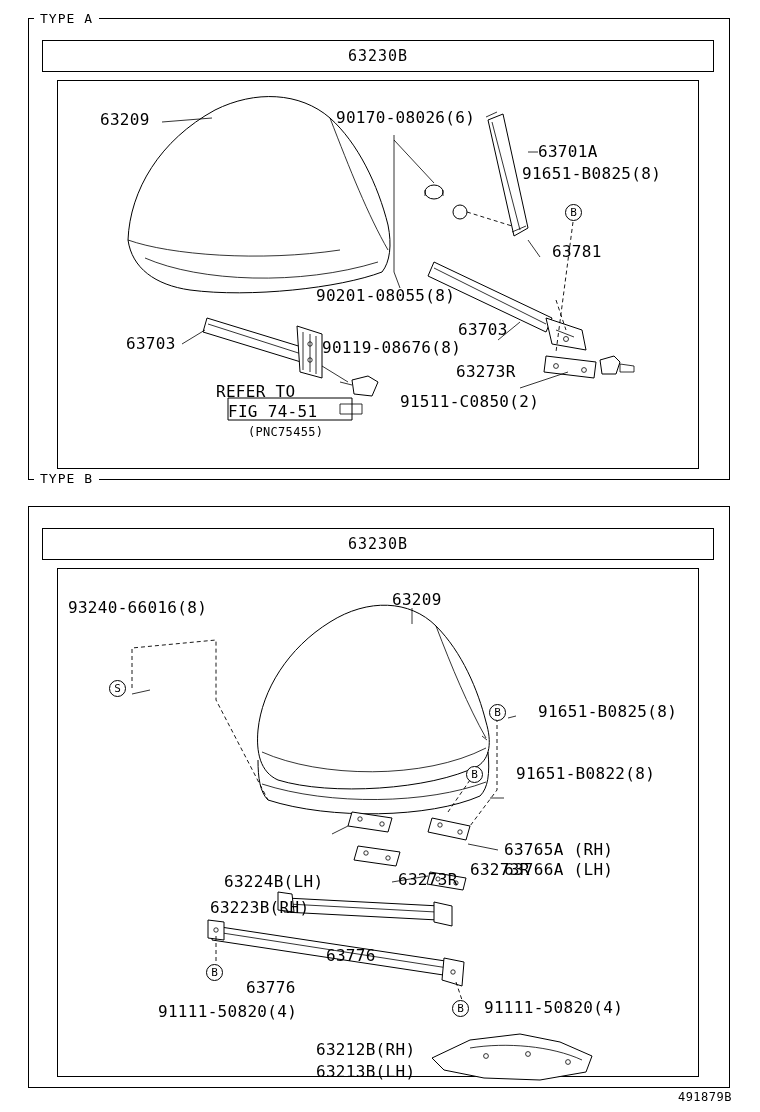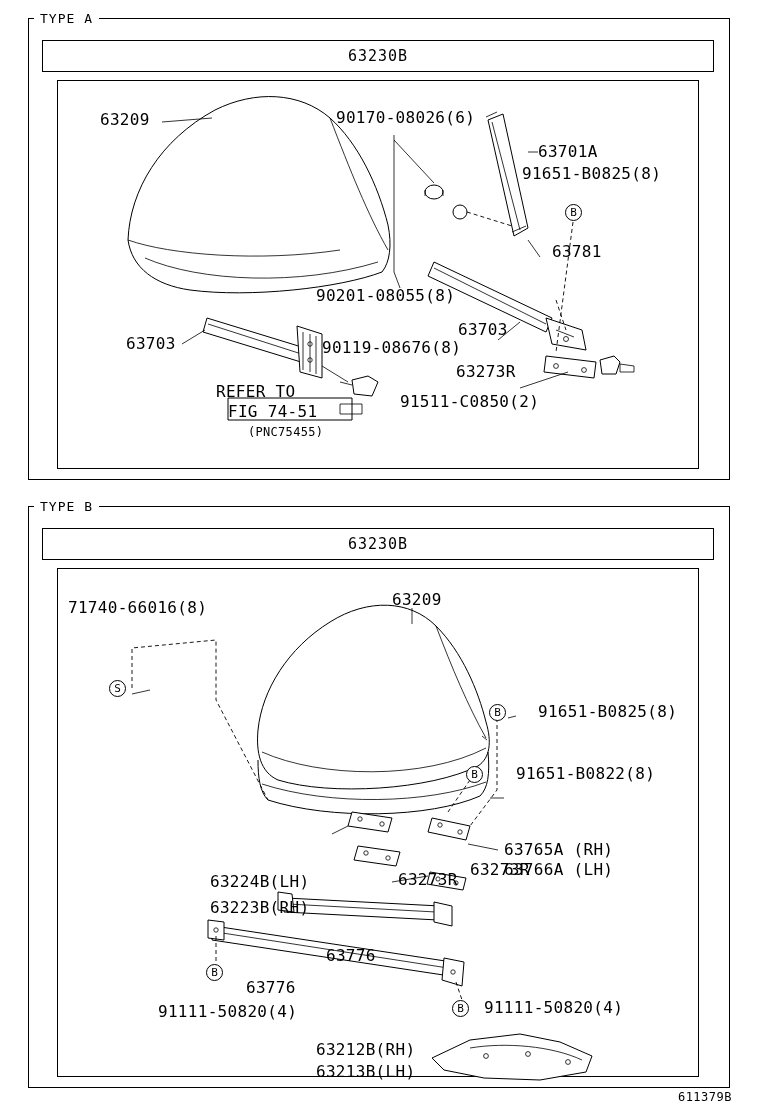"TYPE B" .type-b-label { top: 500px -> 472px }
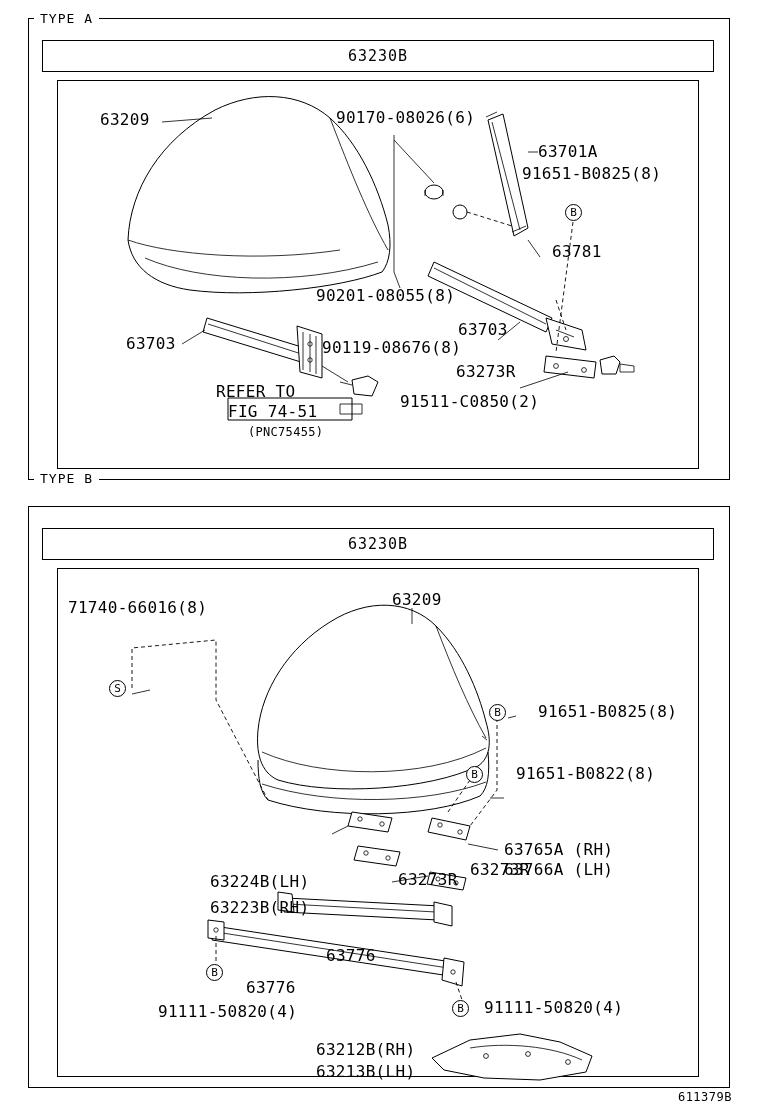"71740-66016(8)" div.lbl { text: 71740-66016 -> 93240-66016 }
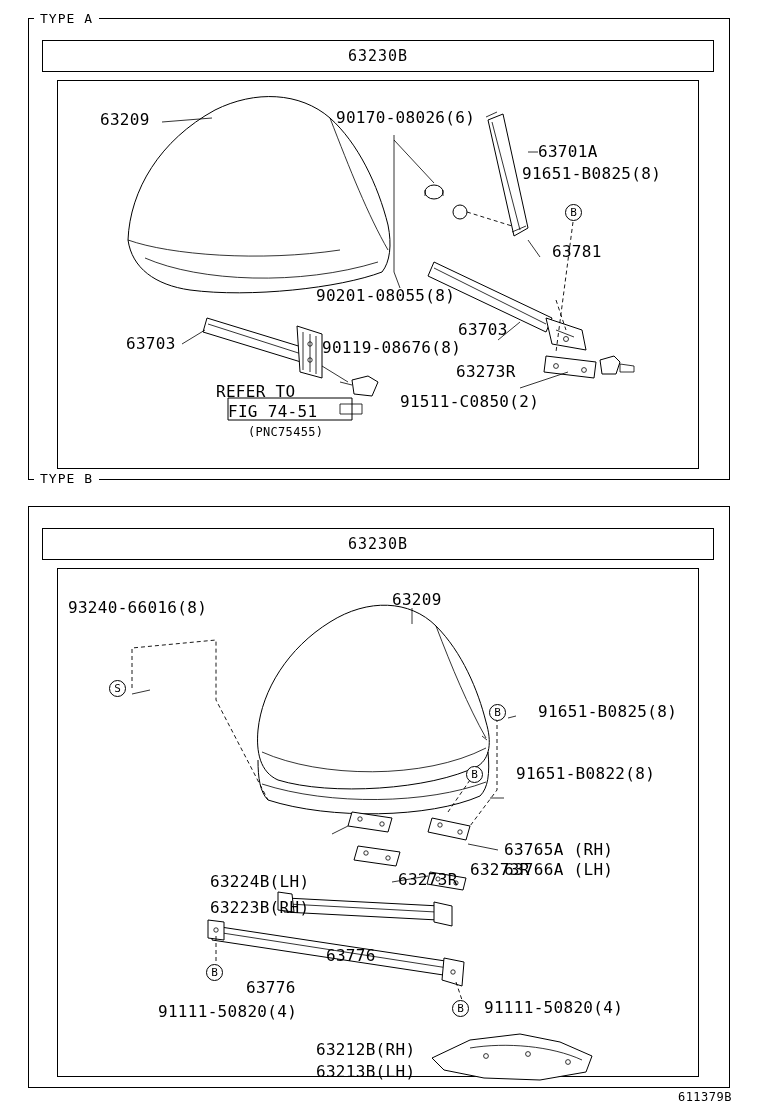"63224B(LH)" div.lbl { left: 210px -> 224px }
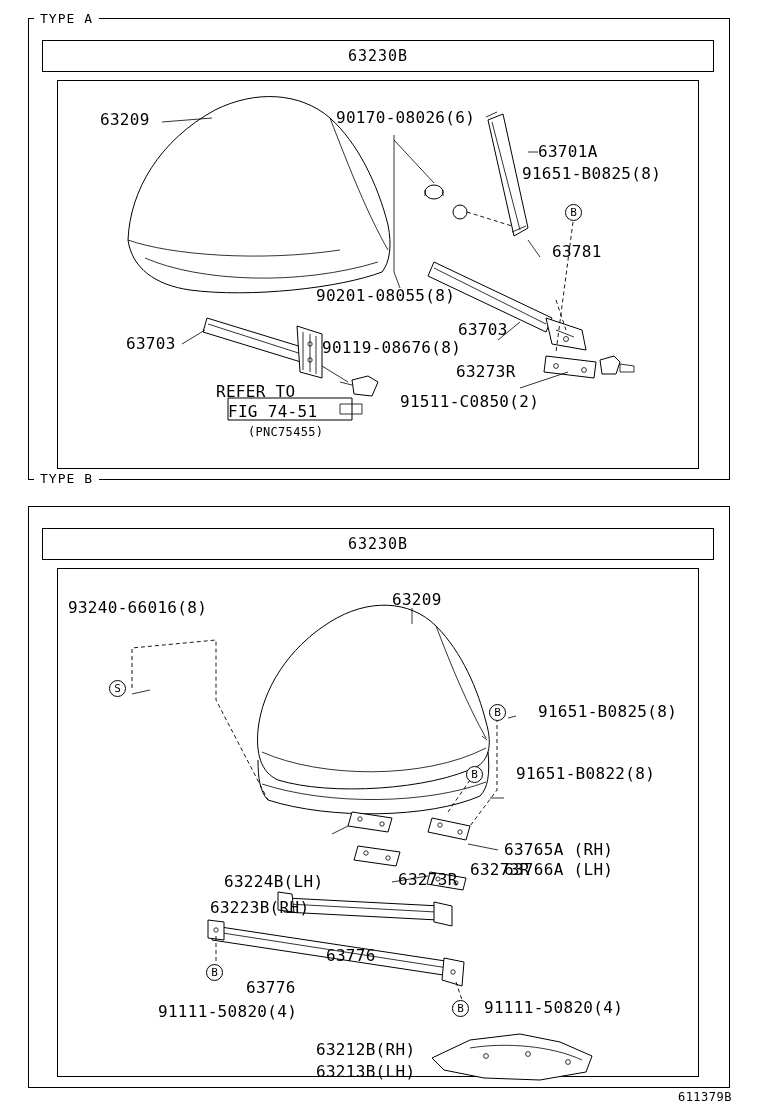"611379B" div.footer-code { text: 611379B -> 491879B }
